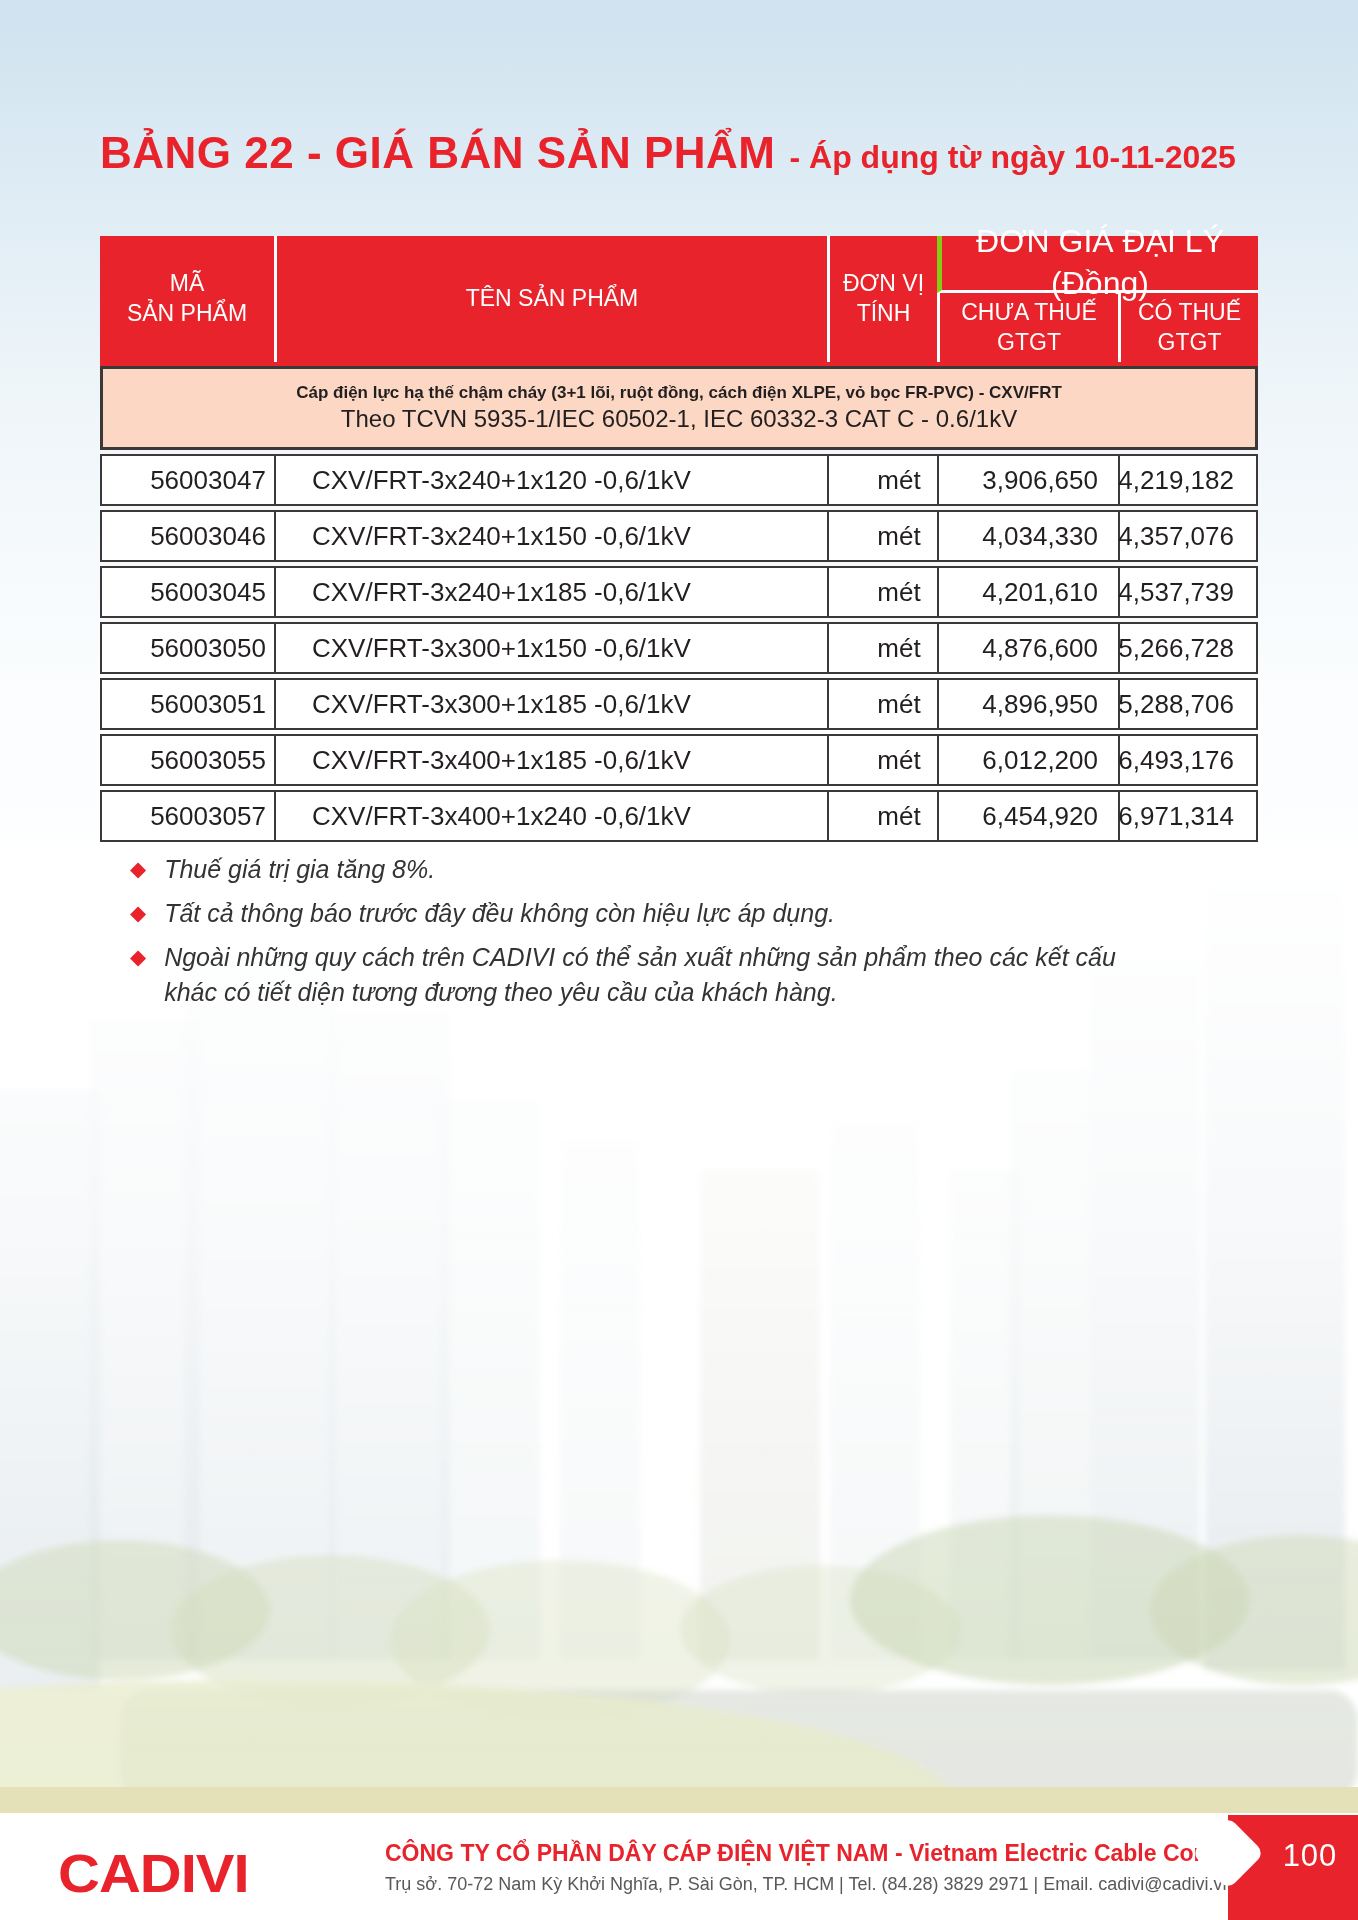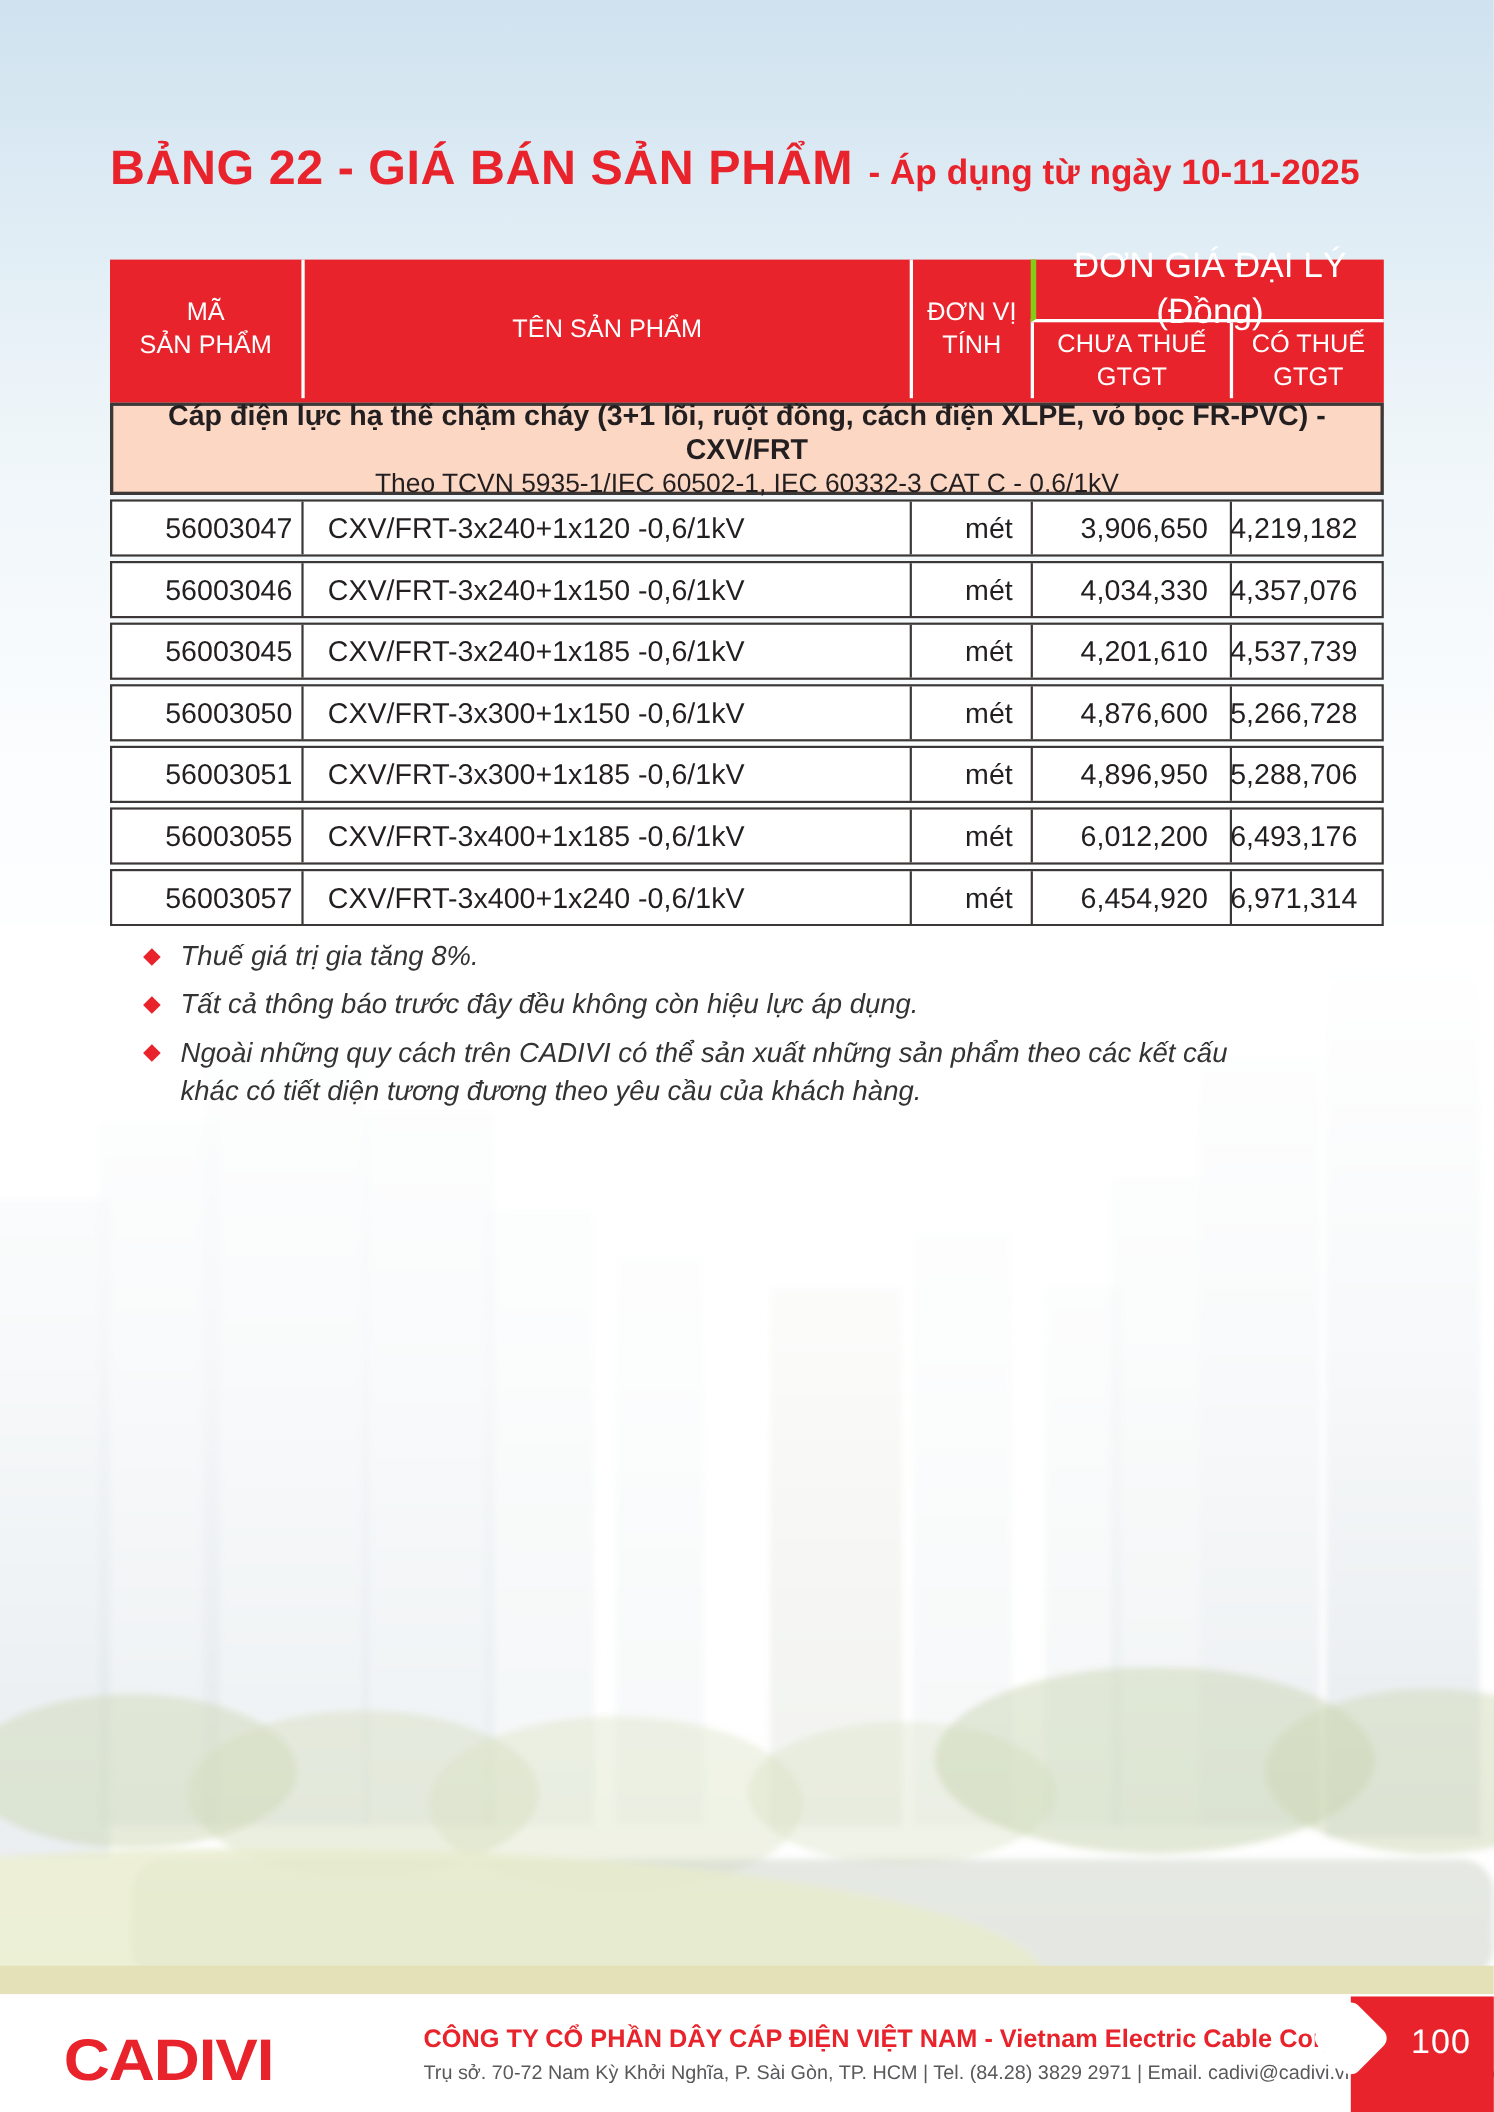"Cáp điện lực hạ thế" .section .l1 { font-size: 26px -> 17px }
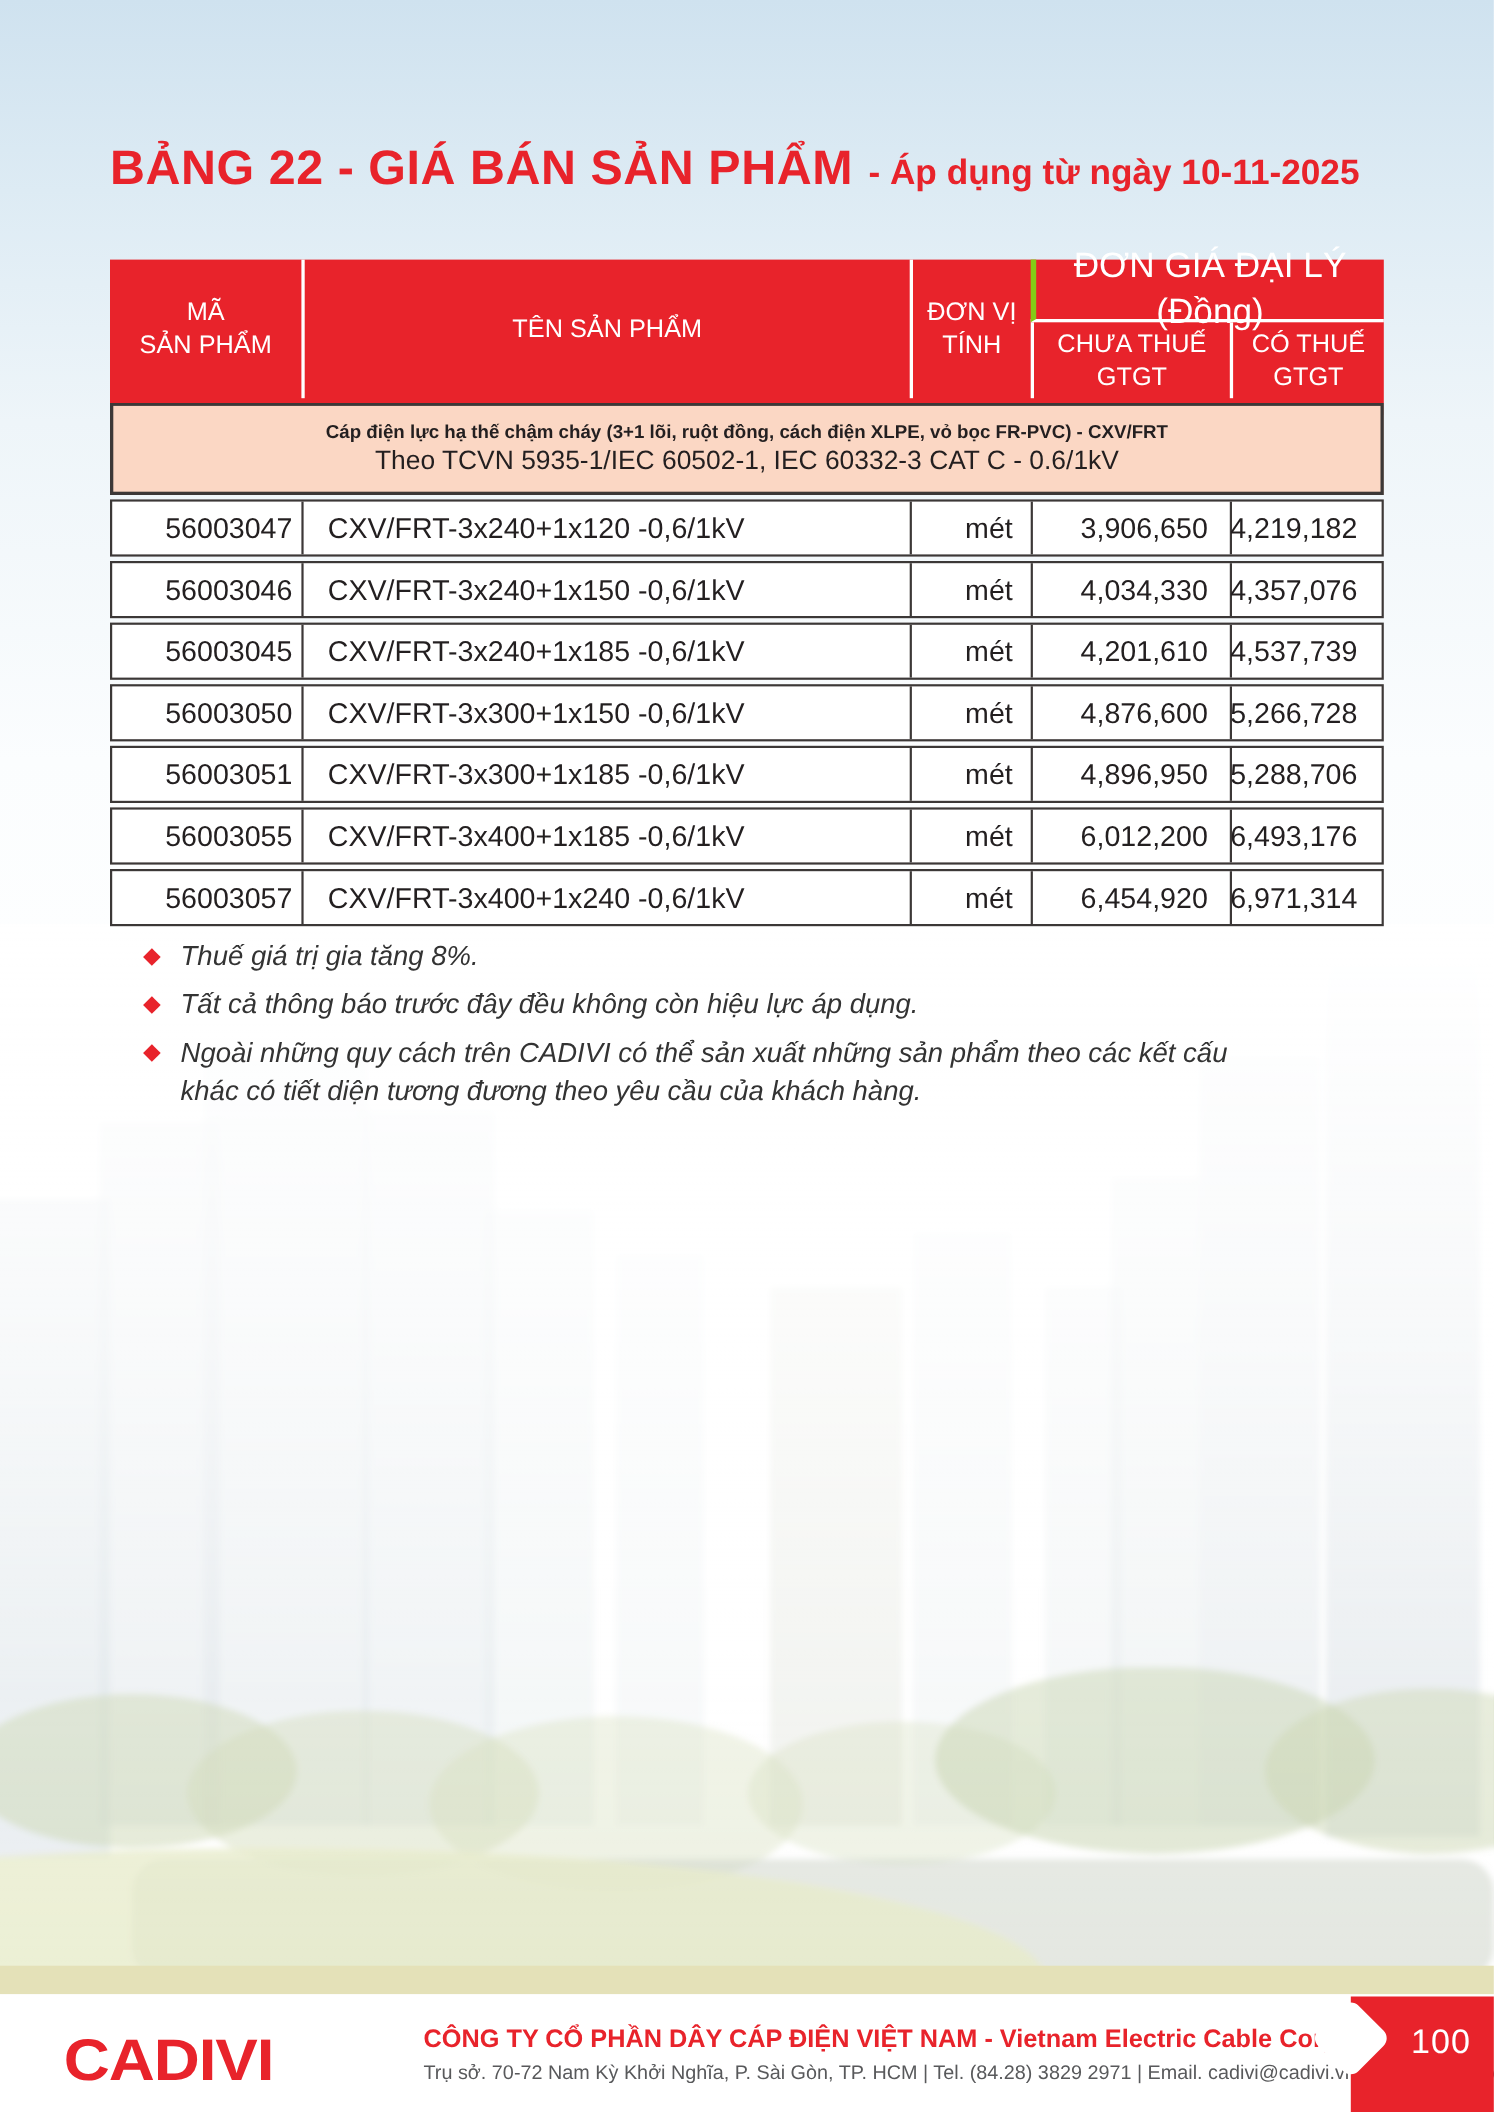"CXV/FRT-3x240+1x120 -0,6/1kV" .td-name { padding-left: 22px -> 36px }
